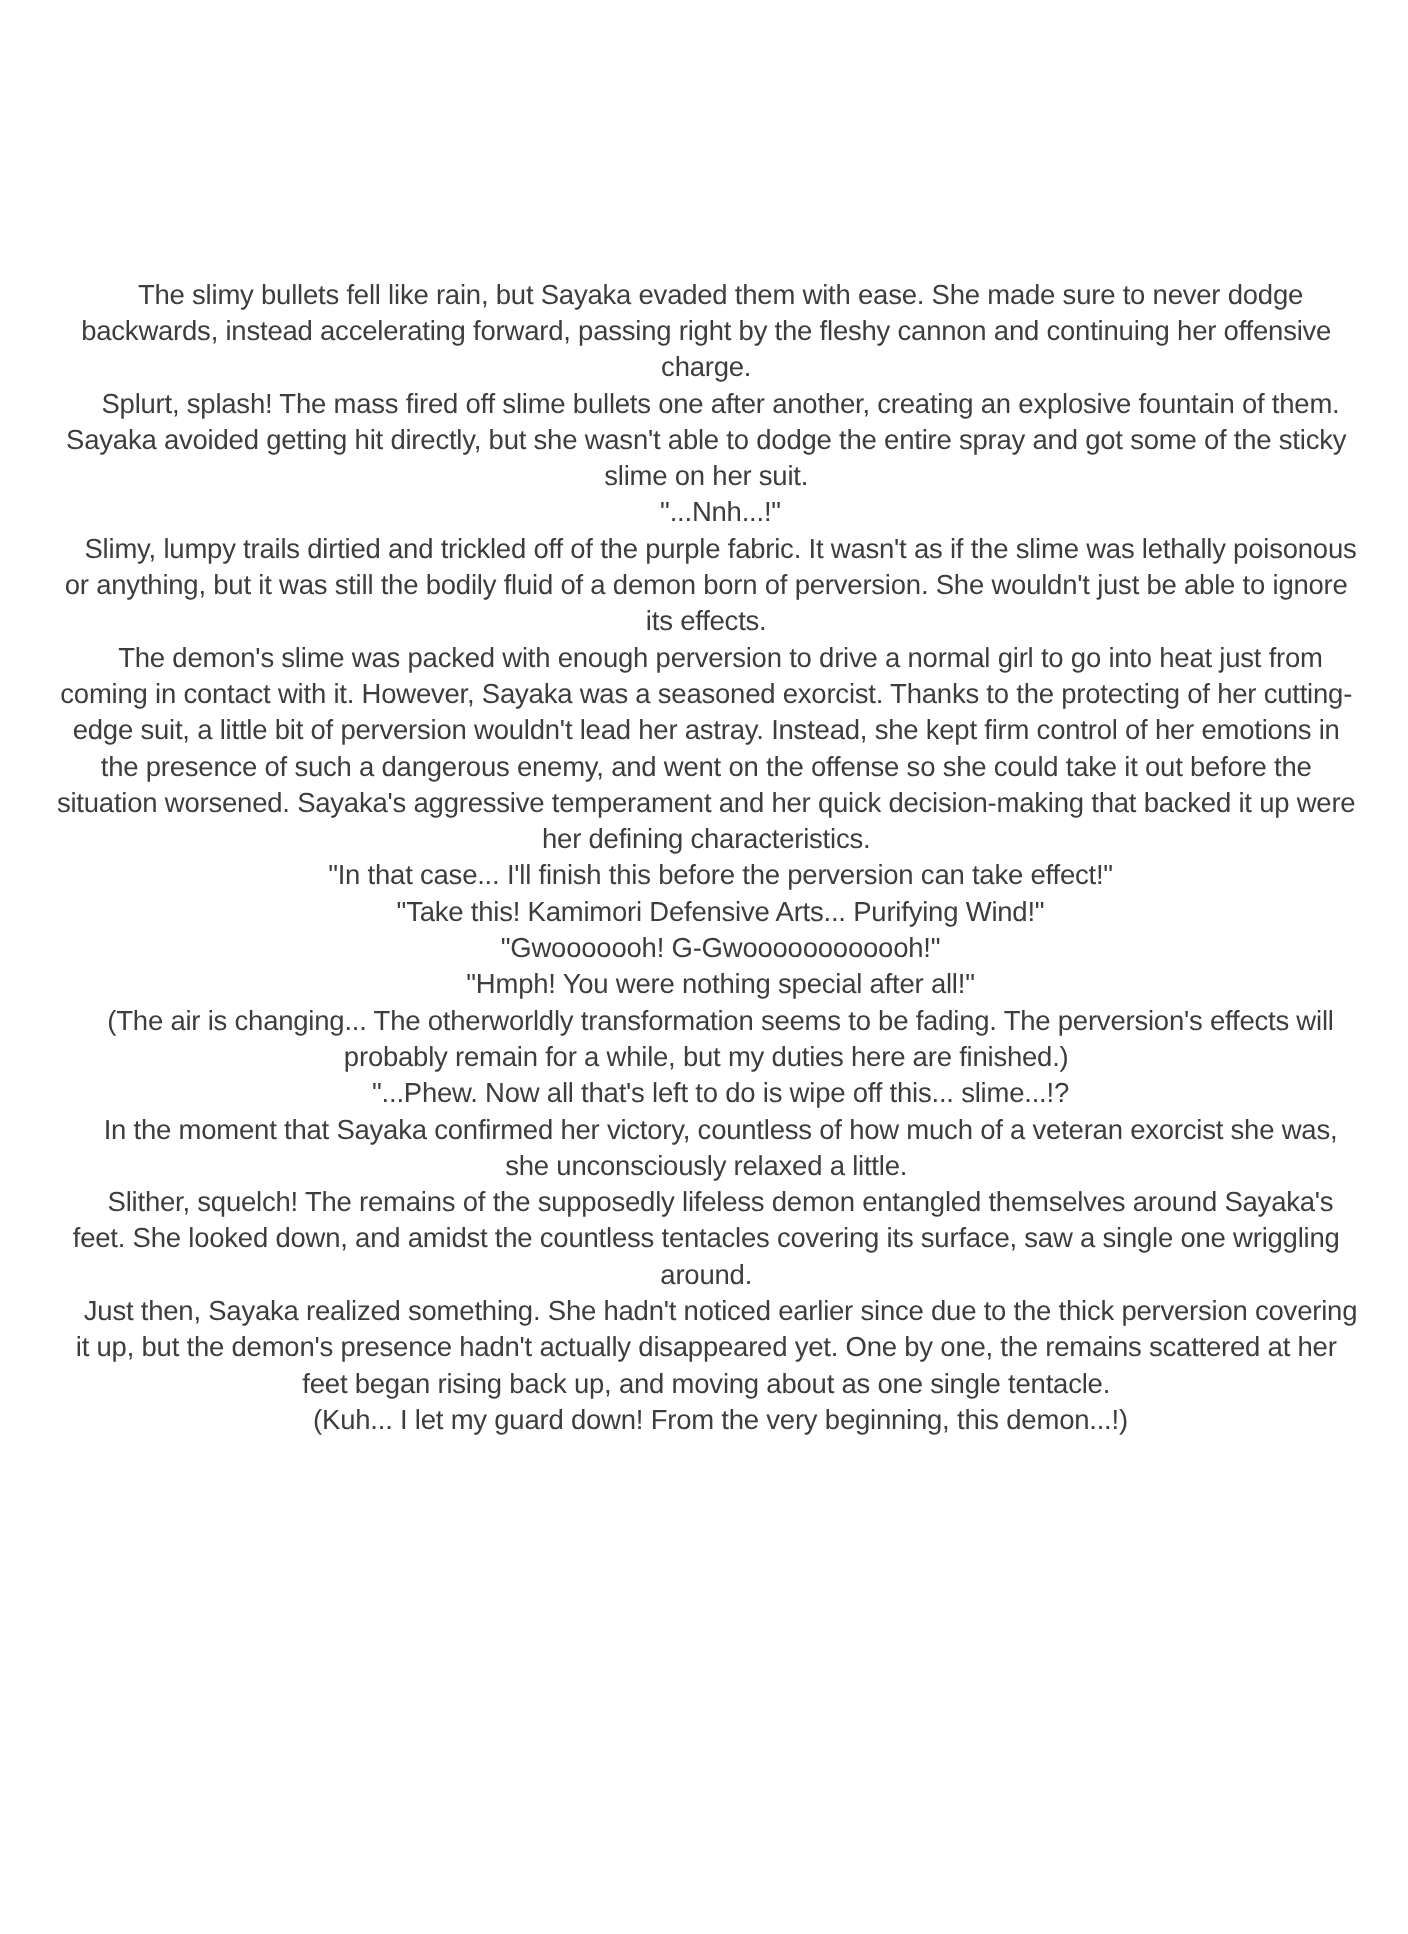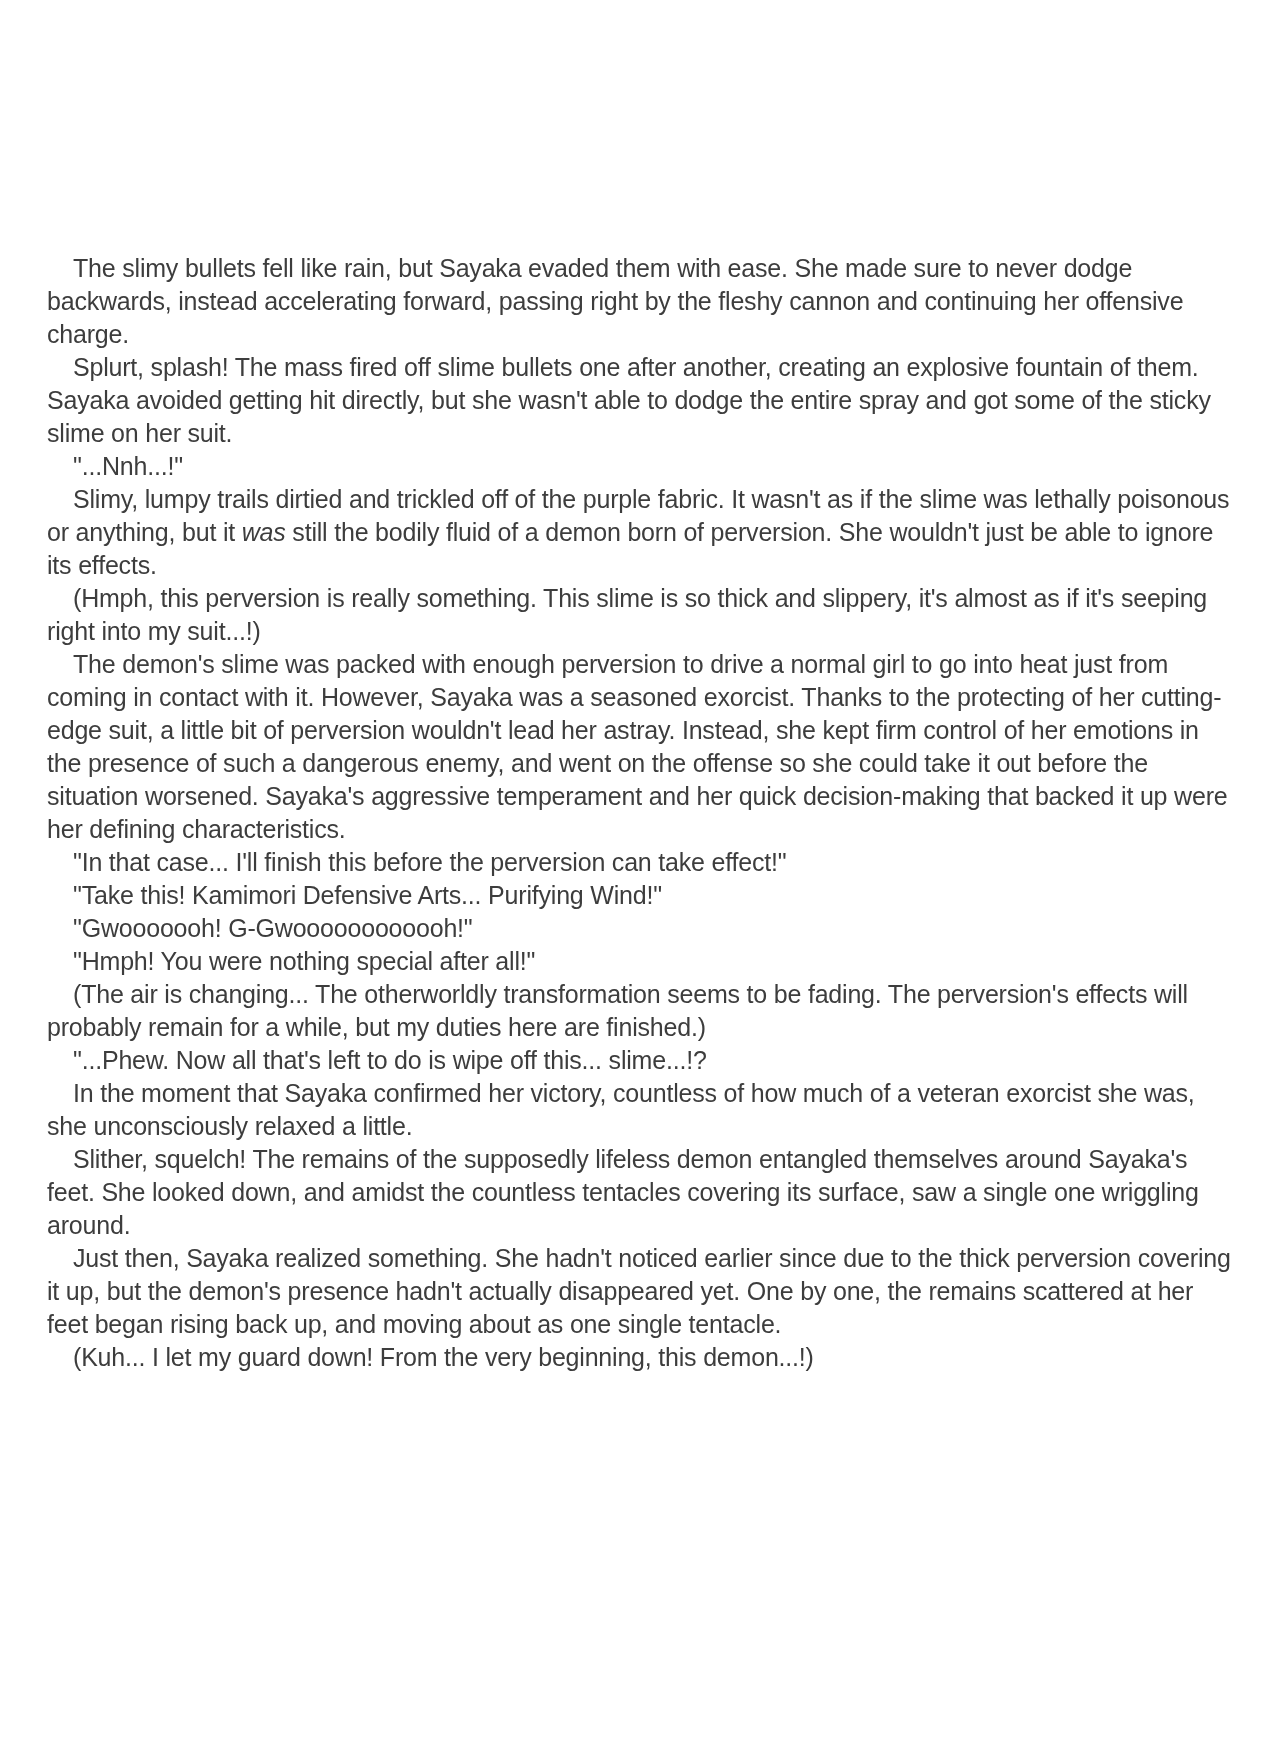"The slimy bullets fell like" .text-block p.para { text-align: none -> center }
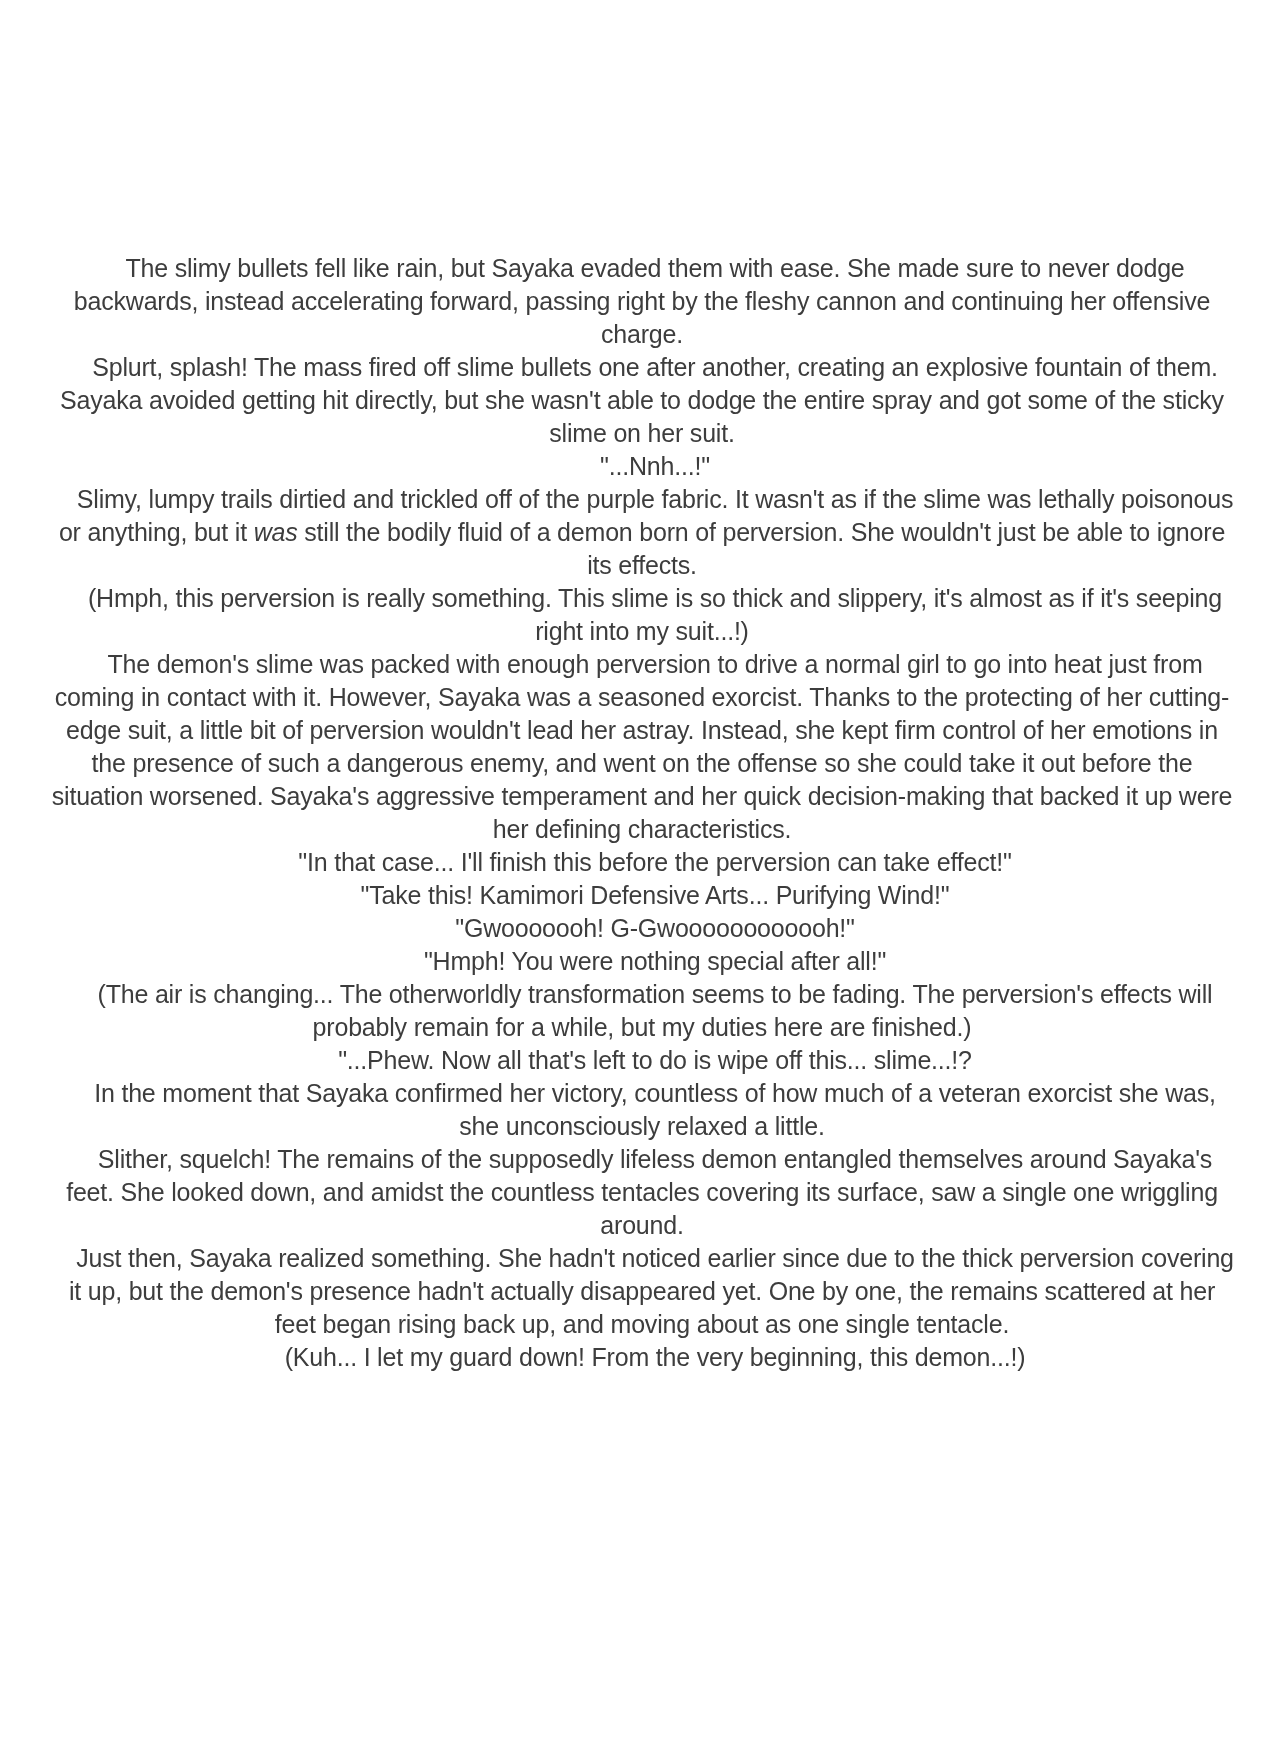"was" .seg-italic { font-style: italic -> none }
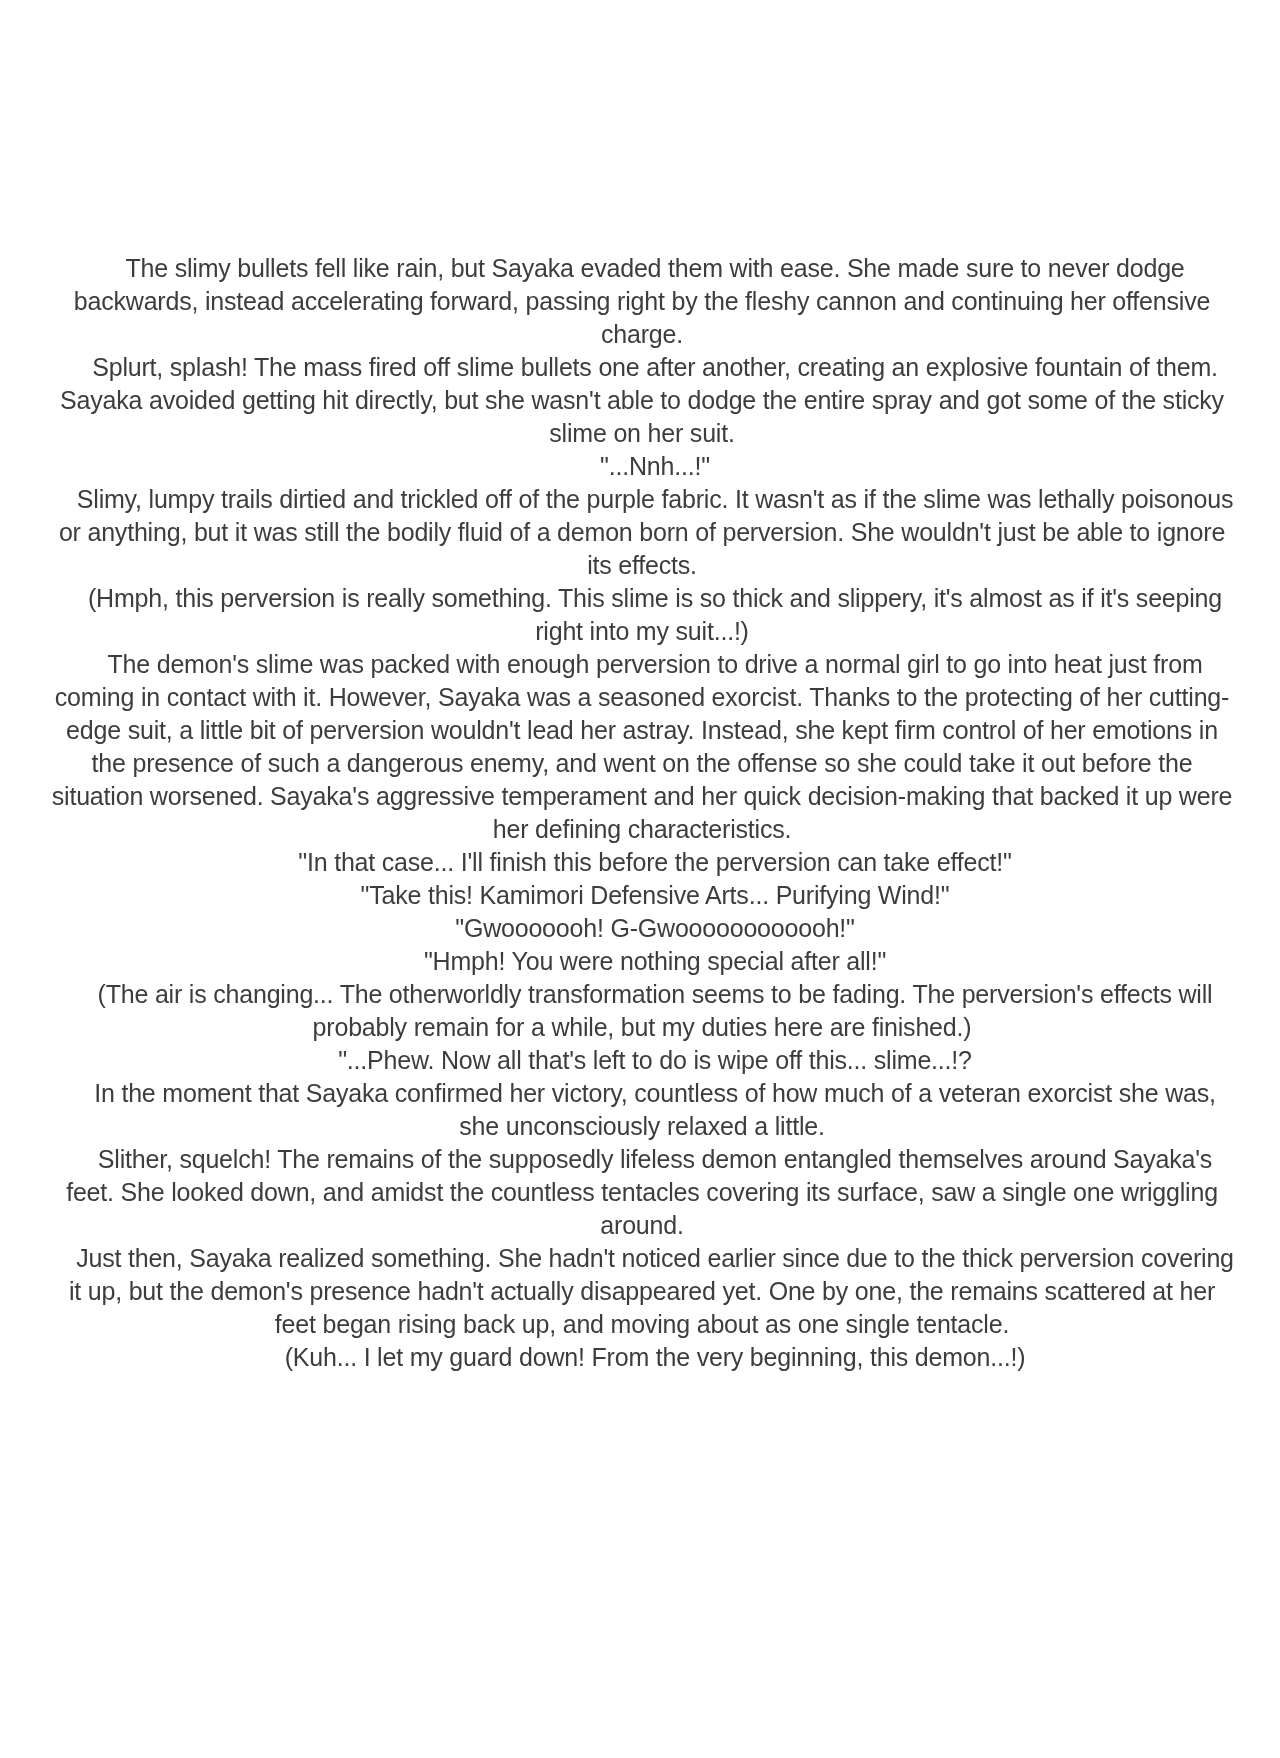"(Hmph, this perversion is really" p.para { html: <p><span>(Hmph, this perversion is really something. This slime is so thick and slippery, it's almost as if it's seeping right into my suit...!)</span></p> -> none }
